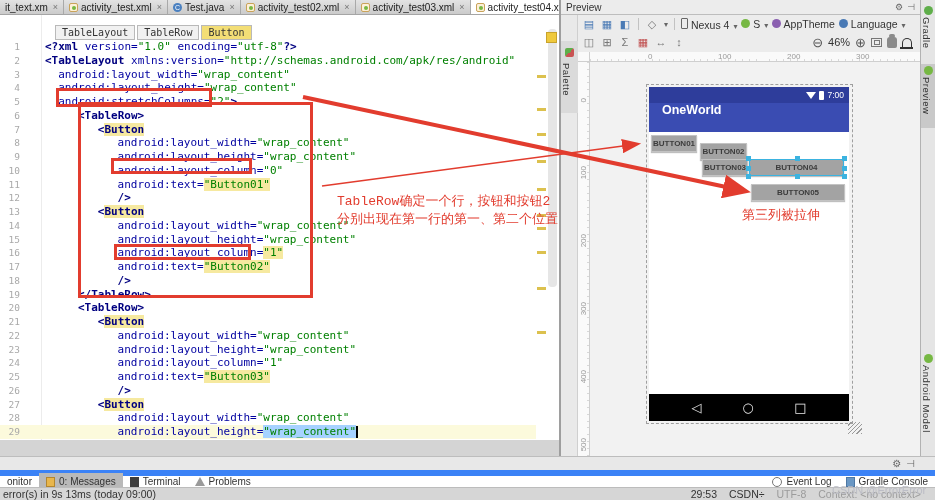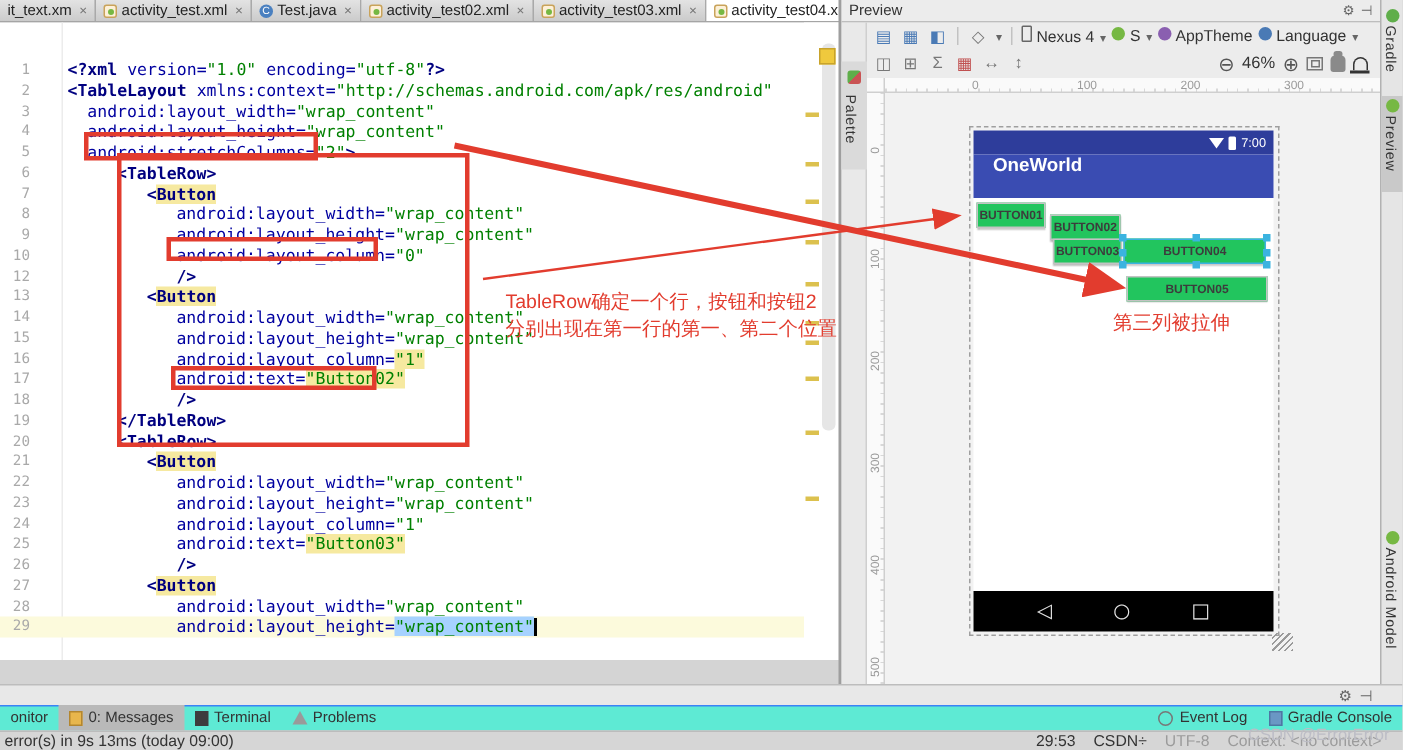"TableLayout" div { html: none -> <div> <span>TableLayout</span> <span>TableRow</span> <span>Button</span> </div> }
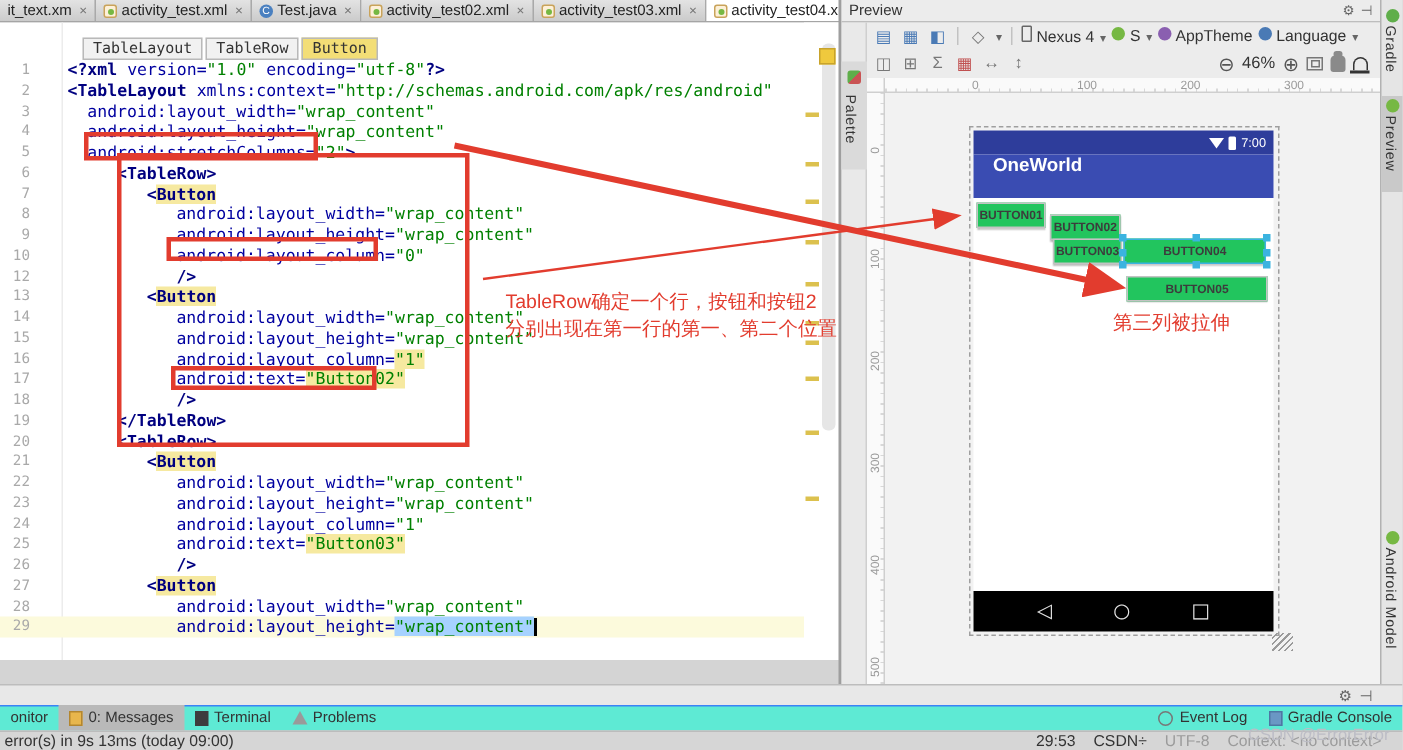"xmlns:context=" span.tk-attr { text: xmlns:context -> xmlns:version }
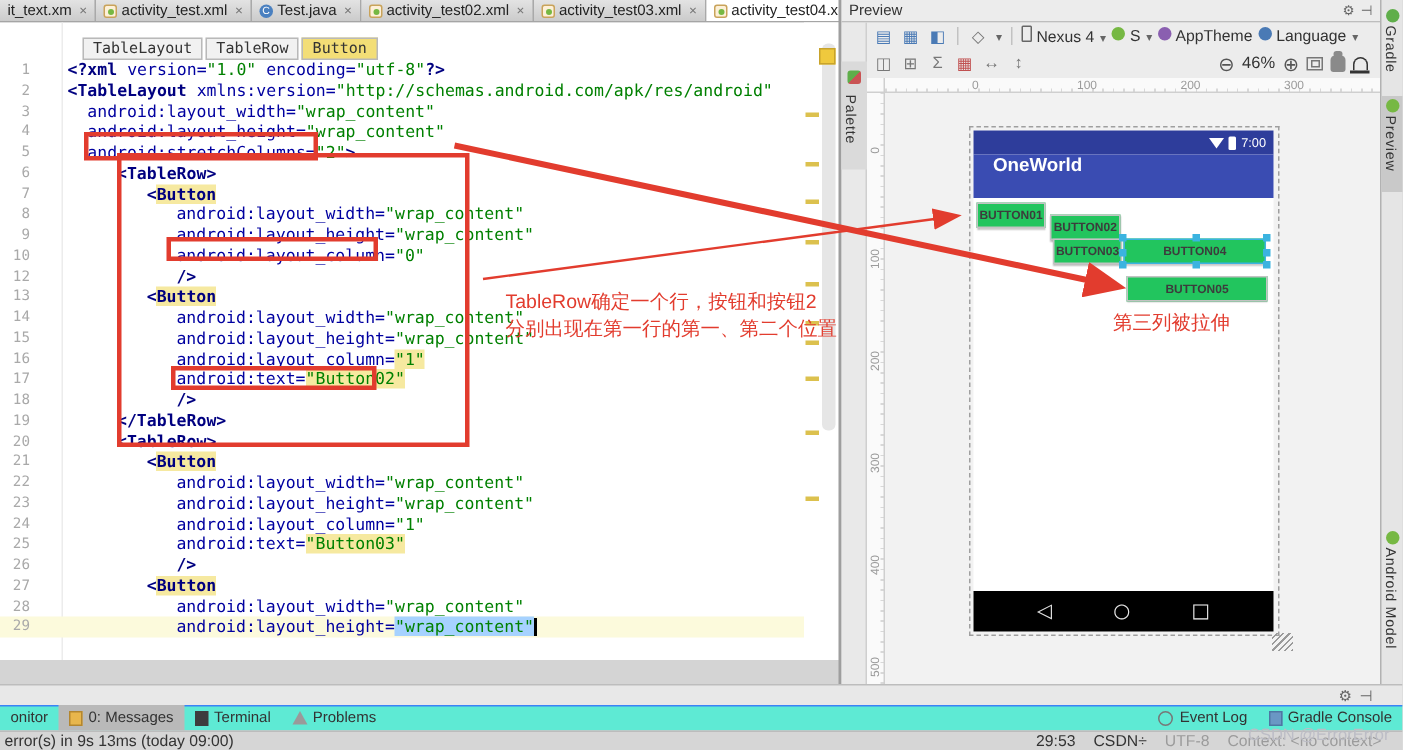"BUTTON01" .abtn { background: #22c55e -> #a3a3a3 }
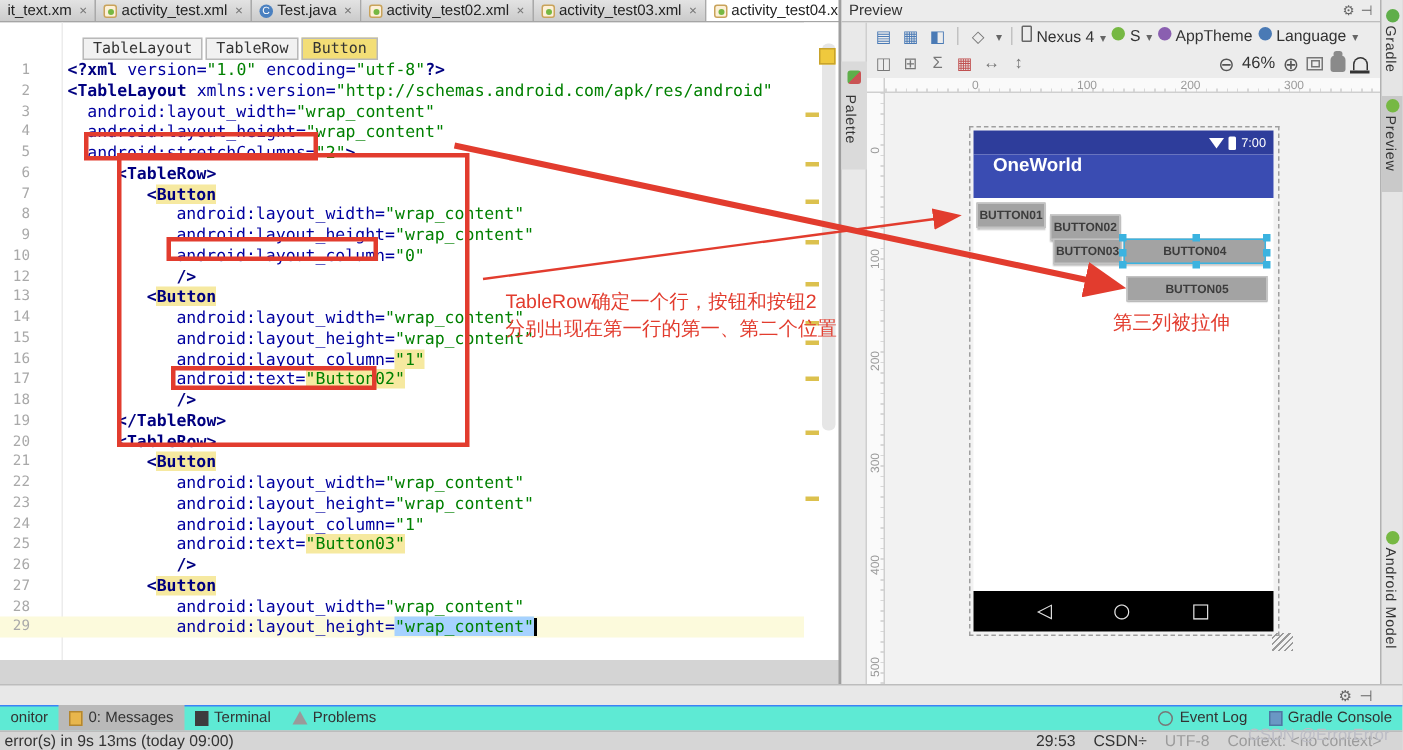"11" div.code-line { html: none -> <div> <span>11</span> <span><span>android:text=</span><span>"Button01"</span></span> </div> }
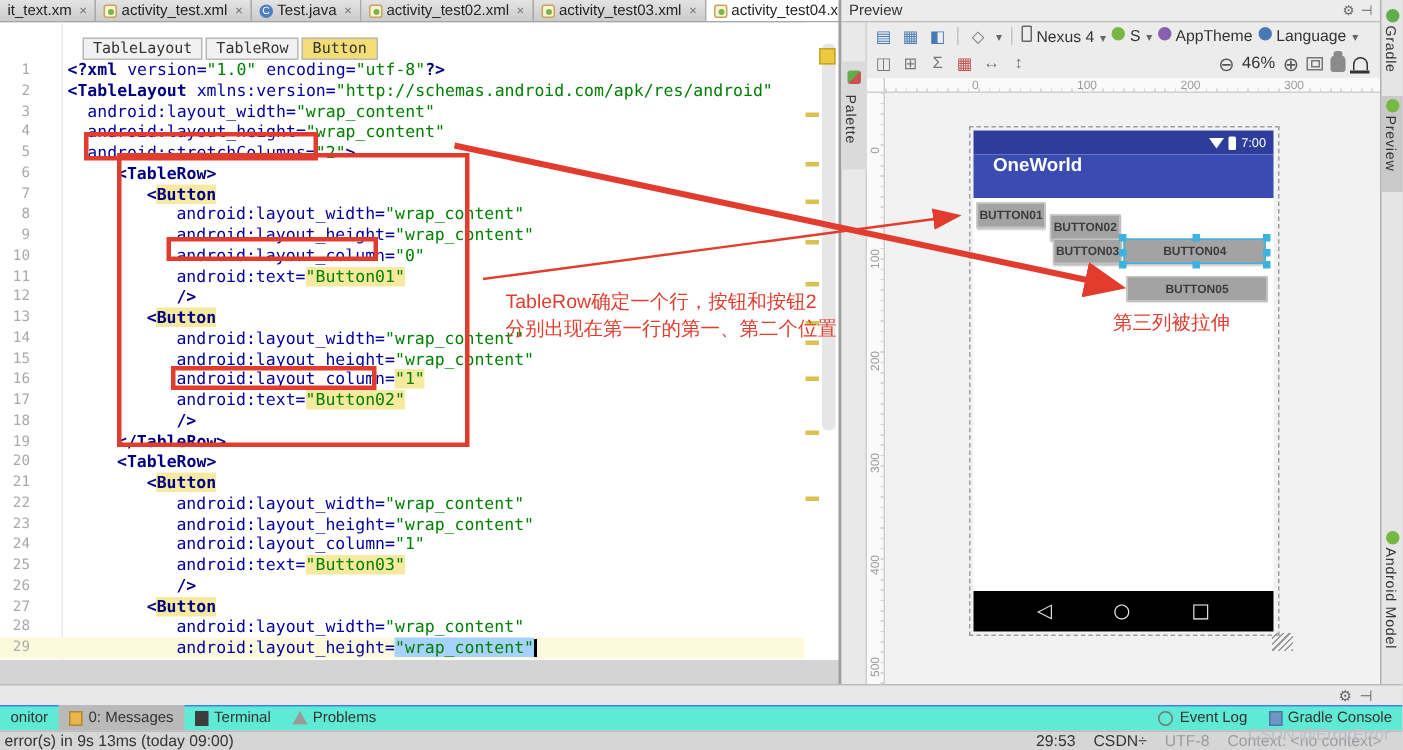"TableRow确定一个行，按钮和按钮2" .cn-note { font-family: none -> Liberation Mono, monospace }
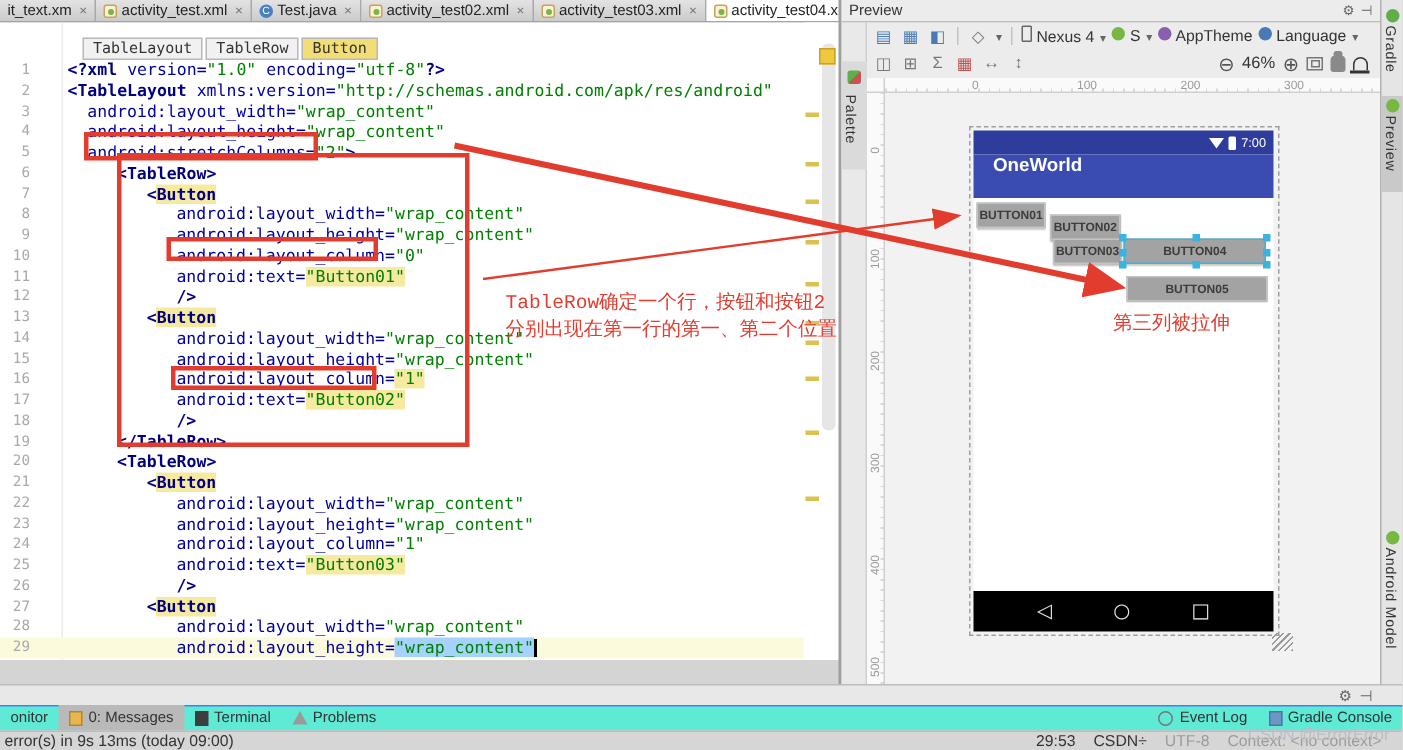"onitor" #toolwin-bar { align-items: flex-end -> center; background: #5eead4 -> #ffffff; border-top: 1px solid #3b82f6 -> 6px solid #3b82f6 }
